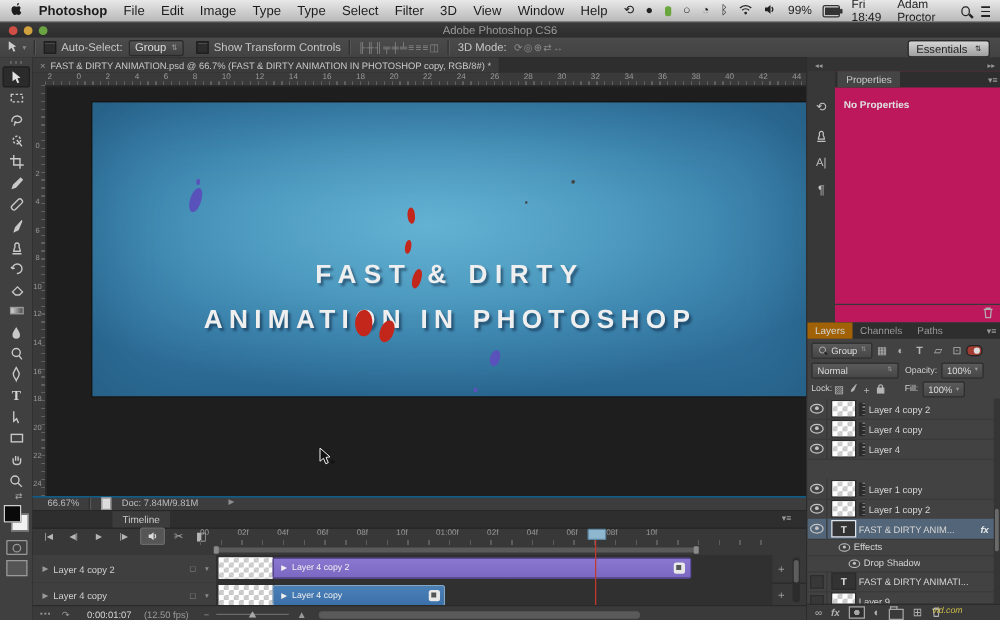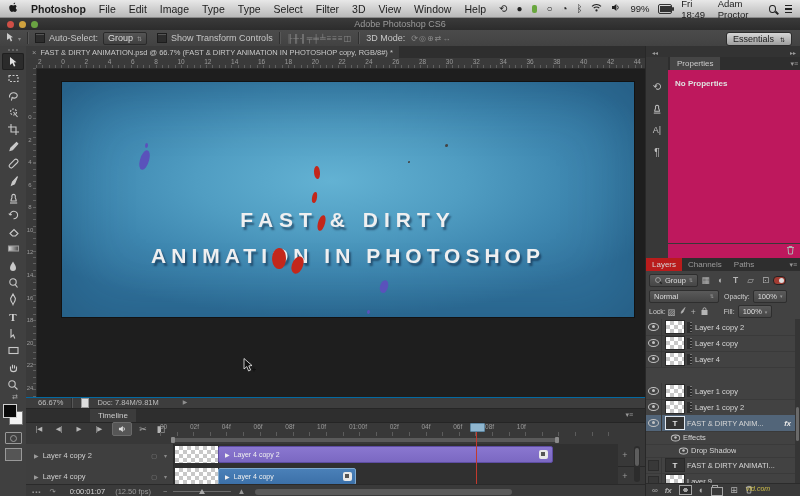"FAST & DIRTY" .canvas { left: 36px -> 48px }
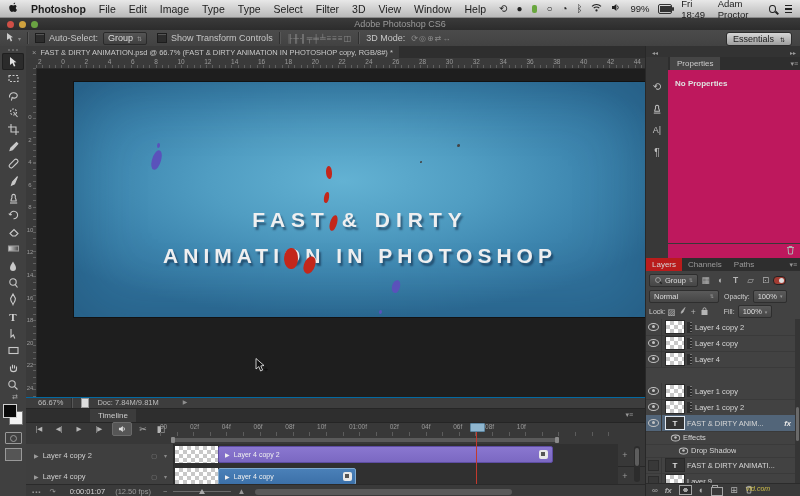"Layers" .ltab.on { background: #b91c1c -> #a16207 }
